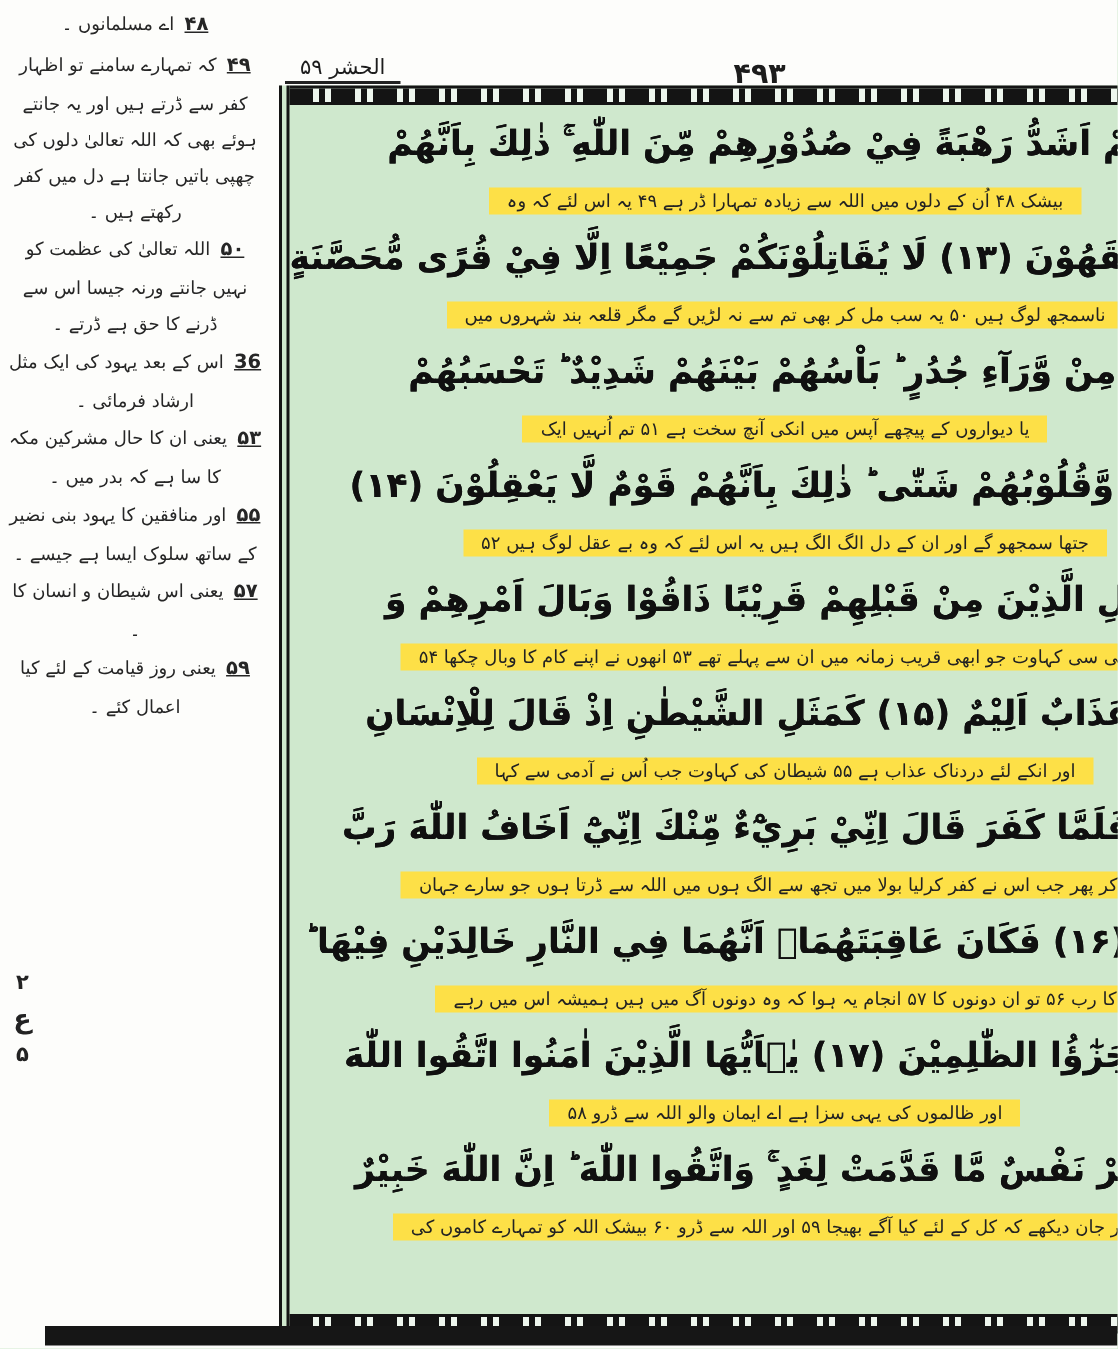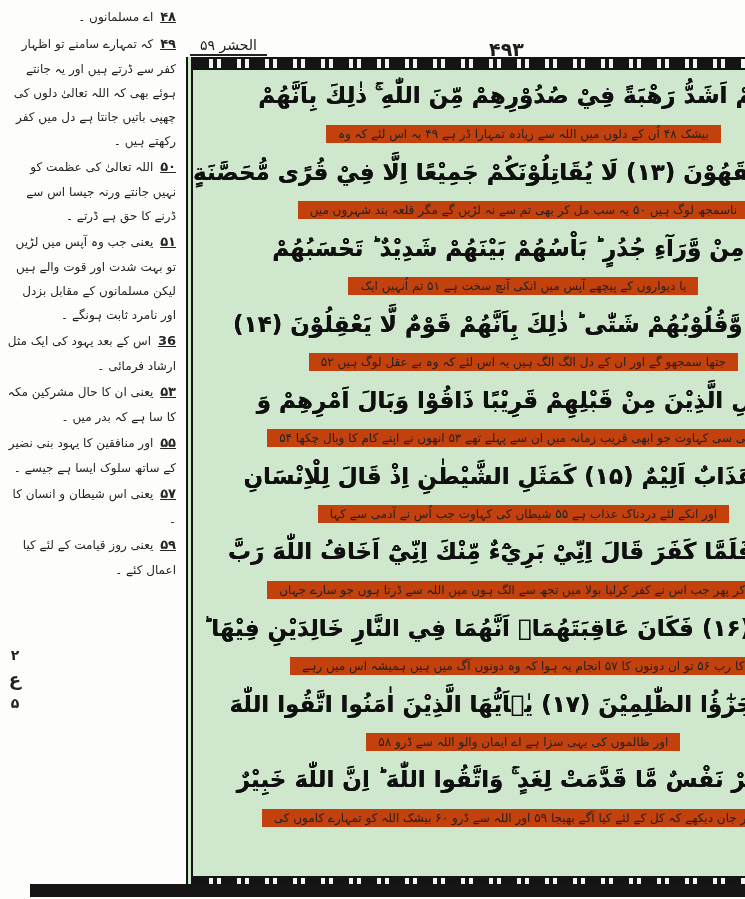"۴۸ اے مسلمانوں ۔" .margin-col { text-align: right -> center }
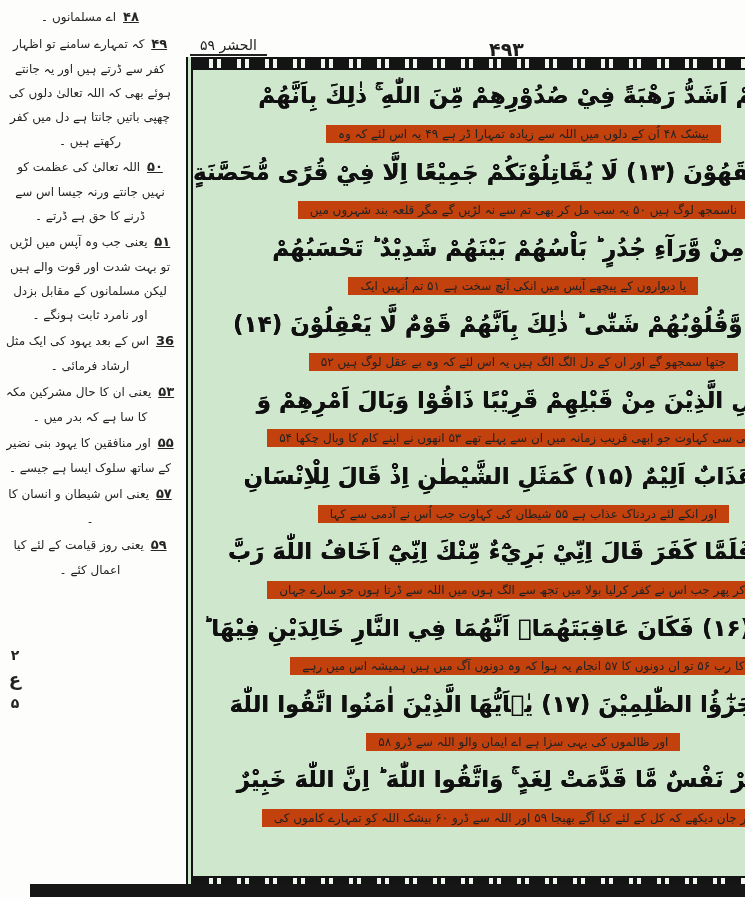"بیشک ۴۸ اُن کے دلوں" .strip { background: #c2410c -> #fde047 }
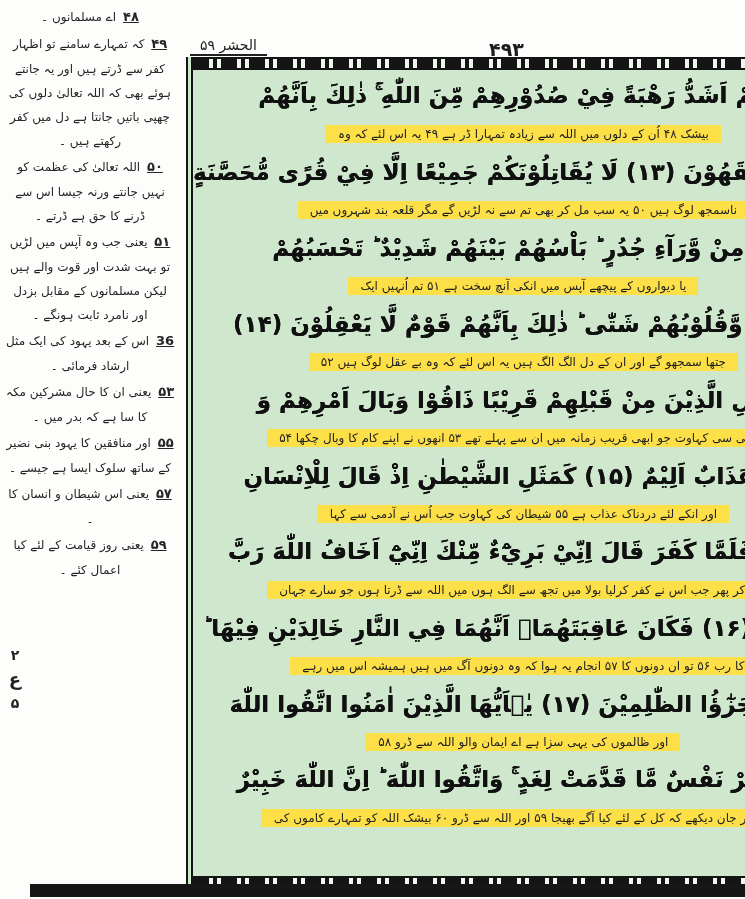"۵۱ یعنی جب وہ آپس" div.fn { html: <div><span>۵۱</span> <span>یعنی جب وہ آپس میں لڑیں تو بہت شدت اور قوت والے ہیں لیکن مسلمانوں کے مقابل بزدل اور نامرد ثابت ہونگے ۔</span></div> -> none }
